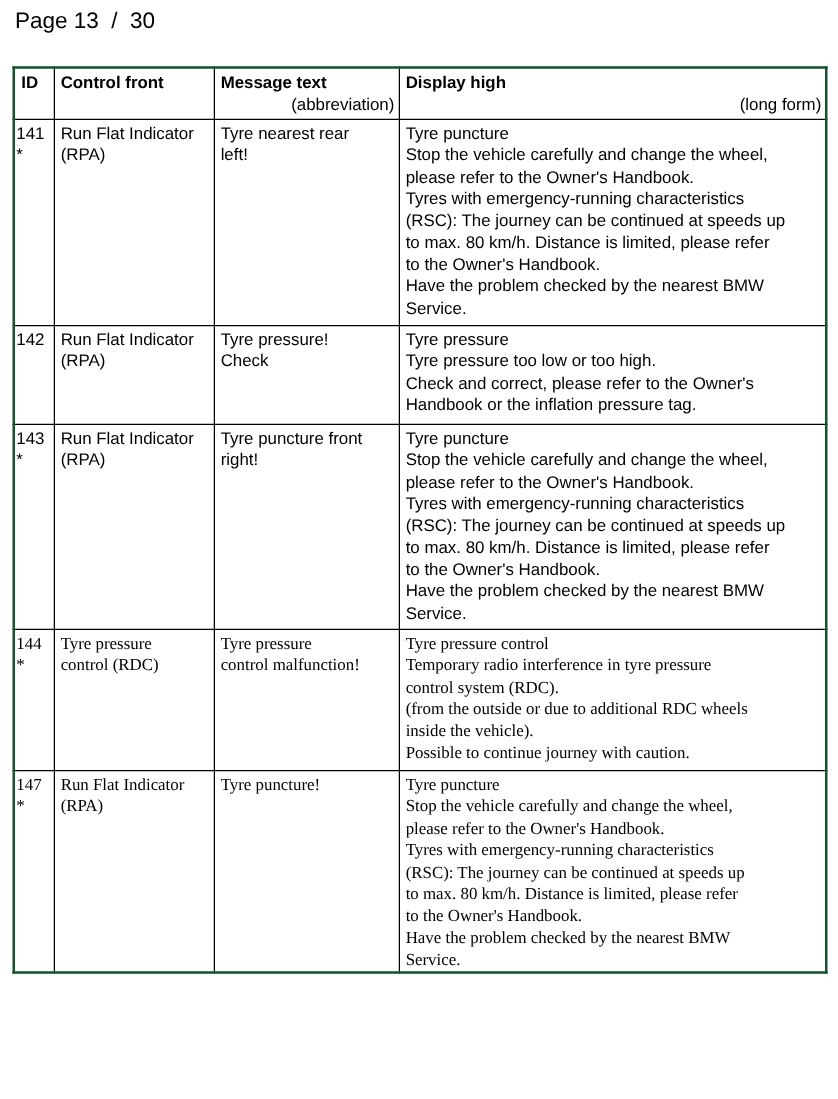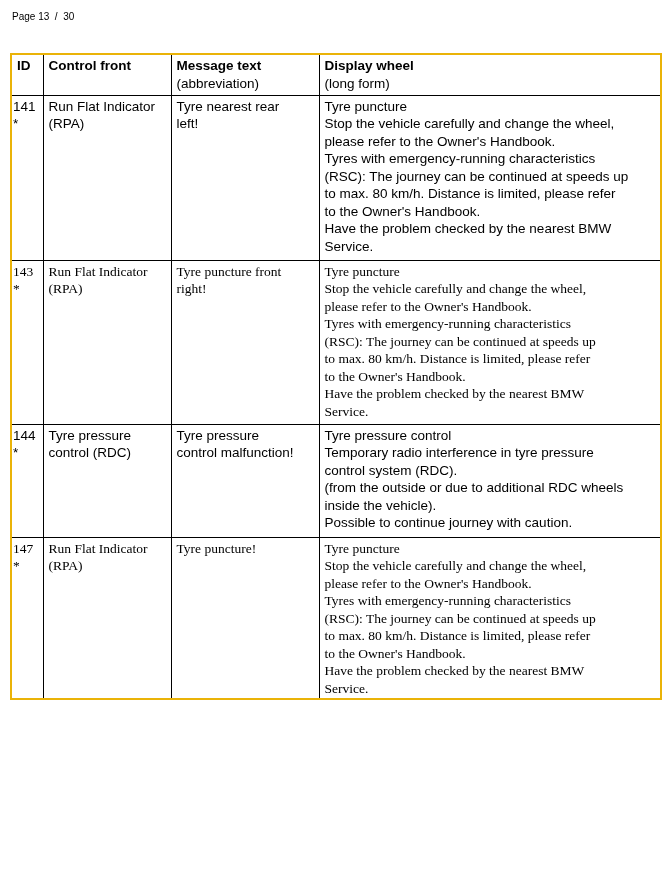"Page 13 / 30" .page-header { font-size: 10px -> 18px }
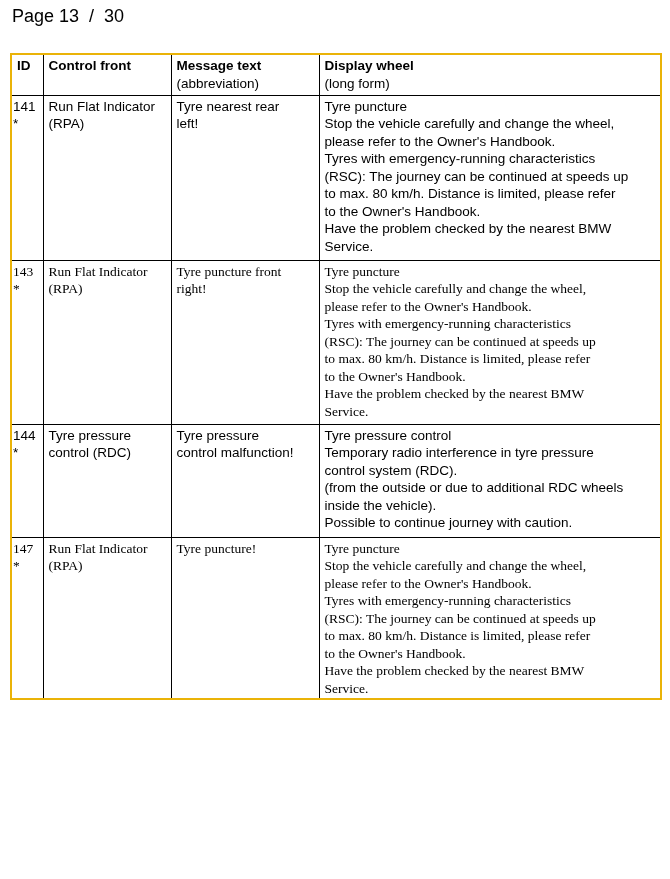"ID" table.msg-table { border: 2px solid #eab308 -> 2px solid #14532d }
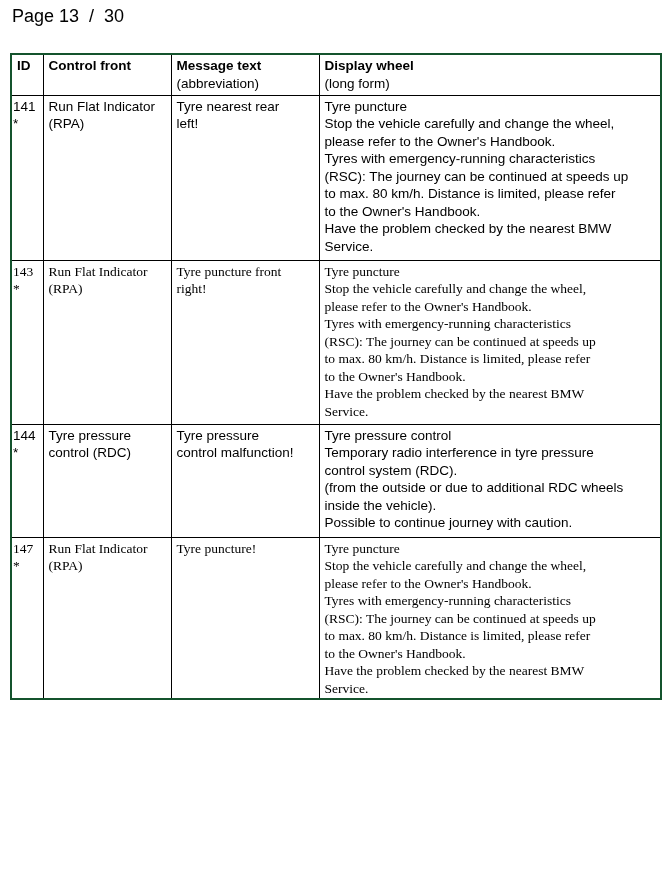"Display wheel" span.col-title { text: wheel -> high }
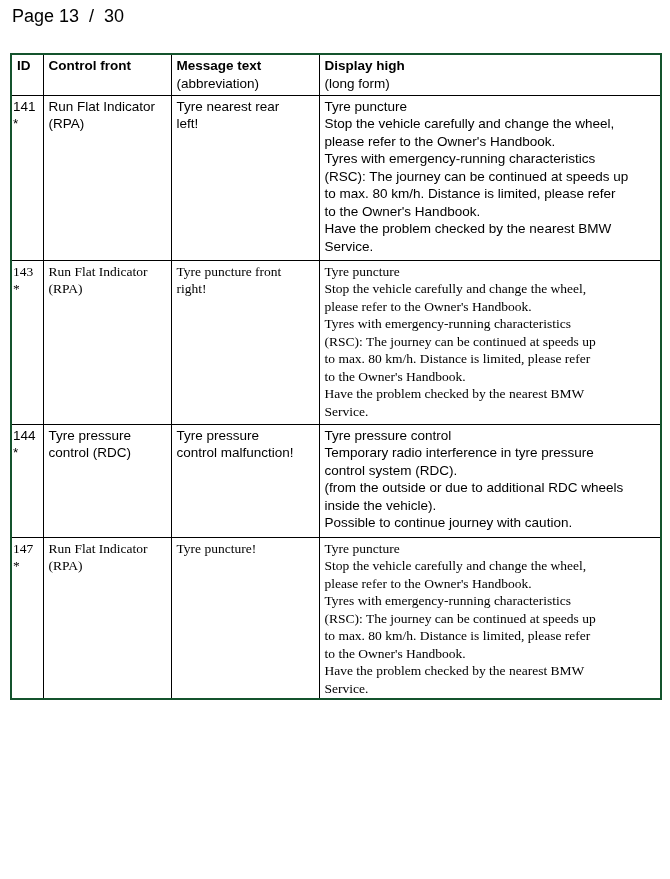"(abbreviation)" .msg-table th .col-sub { text-align: none -> right }
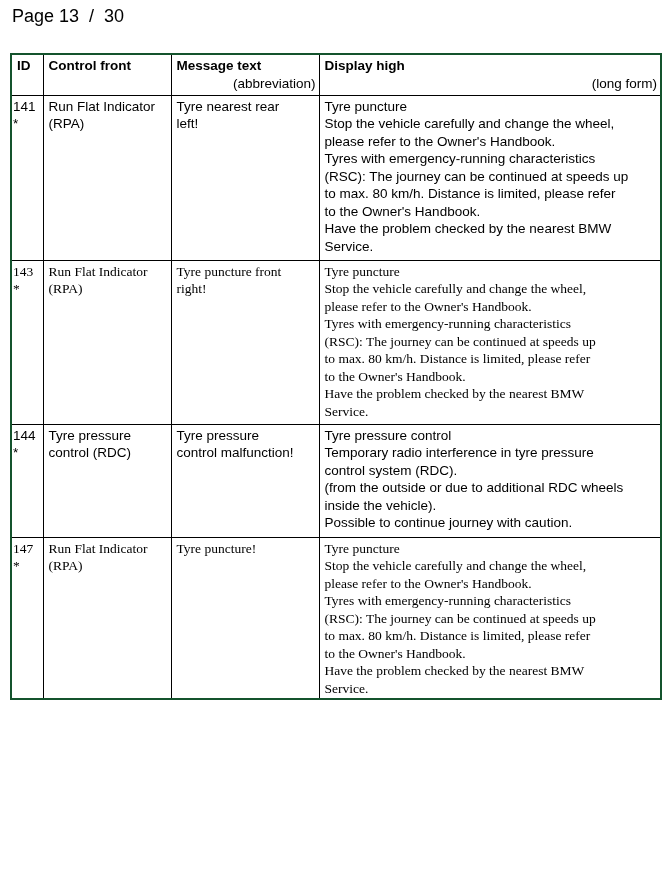"142" tr.h-142 { html: none -> <tr> <td><div>142</div><div></div></td> <td>Run Flat Indicator (RPA)</td> <td>Tyre pressure! Check</td> <td>Tyre pressure Tyre pressure too low or too high. Check and correct, please refer to the Owner's Handbook or the inflation pressure tag.</td> </tr> }
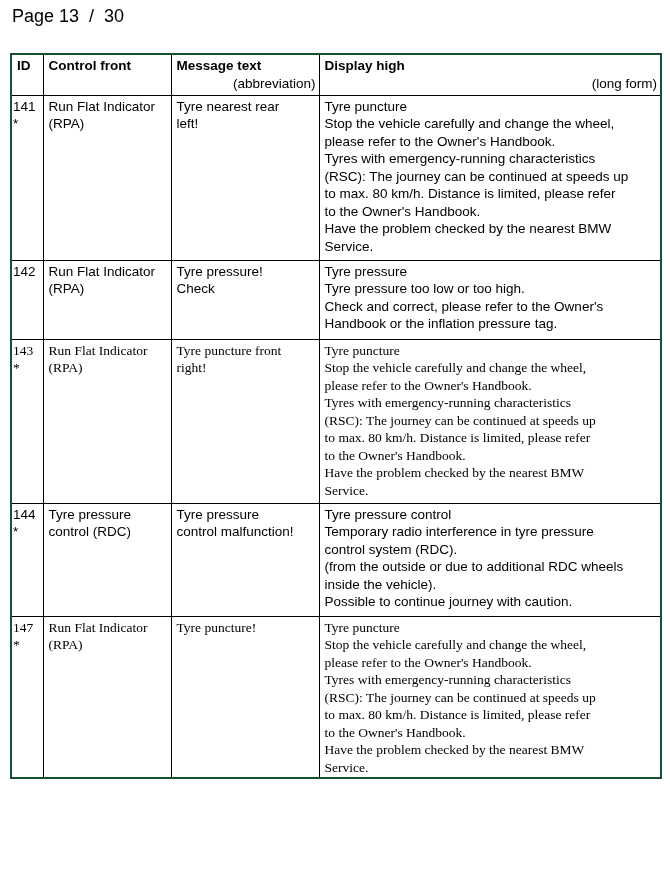"143" tr.h-143 { font-family: Liberation Serif, serif -> none }
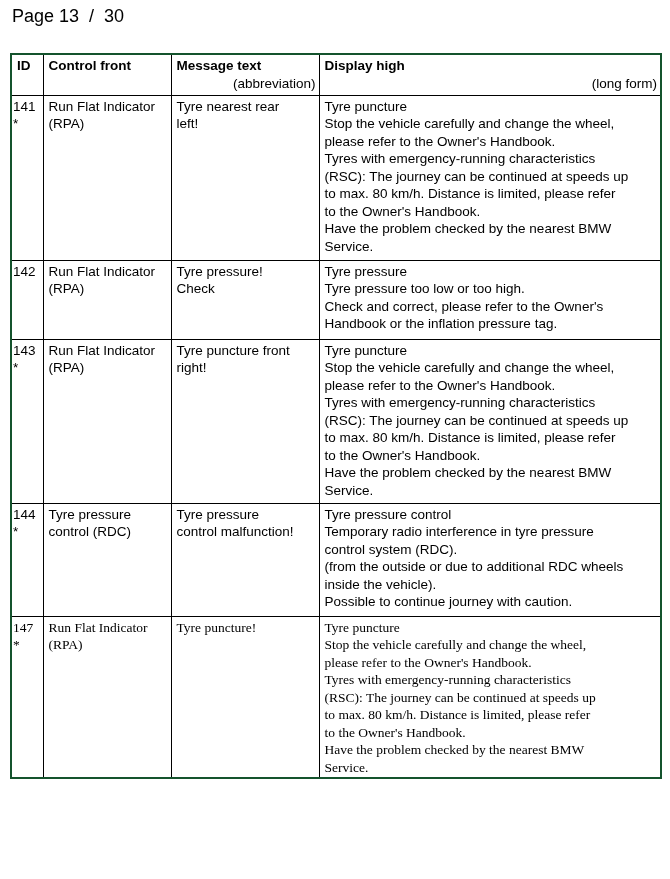"144" tr.h-144 { font-family: none -> Liberation Serif, serif }
